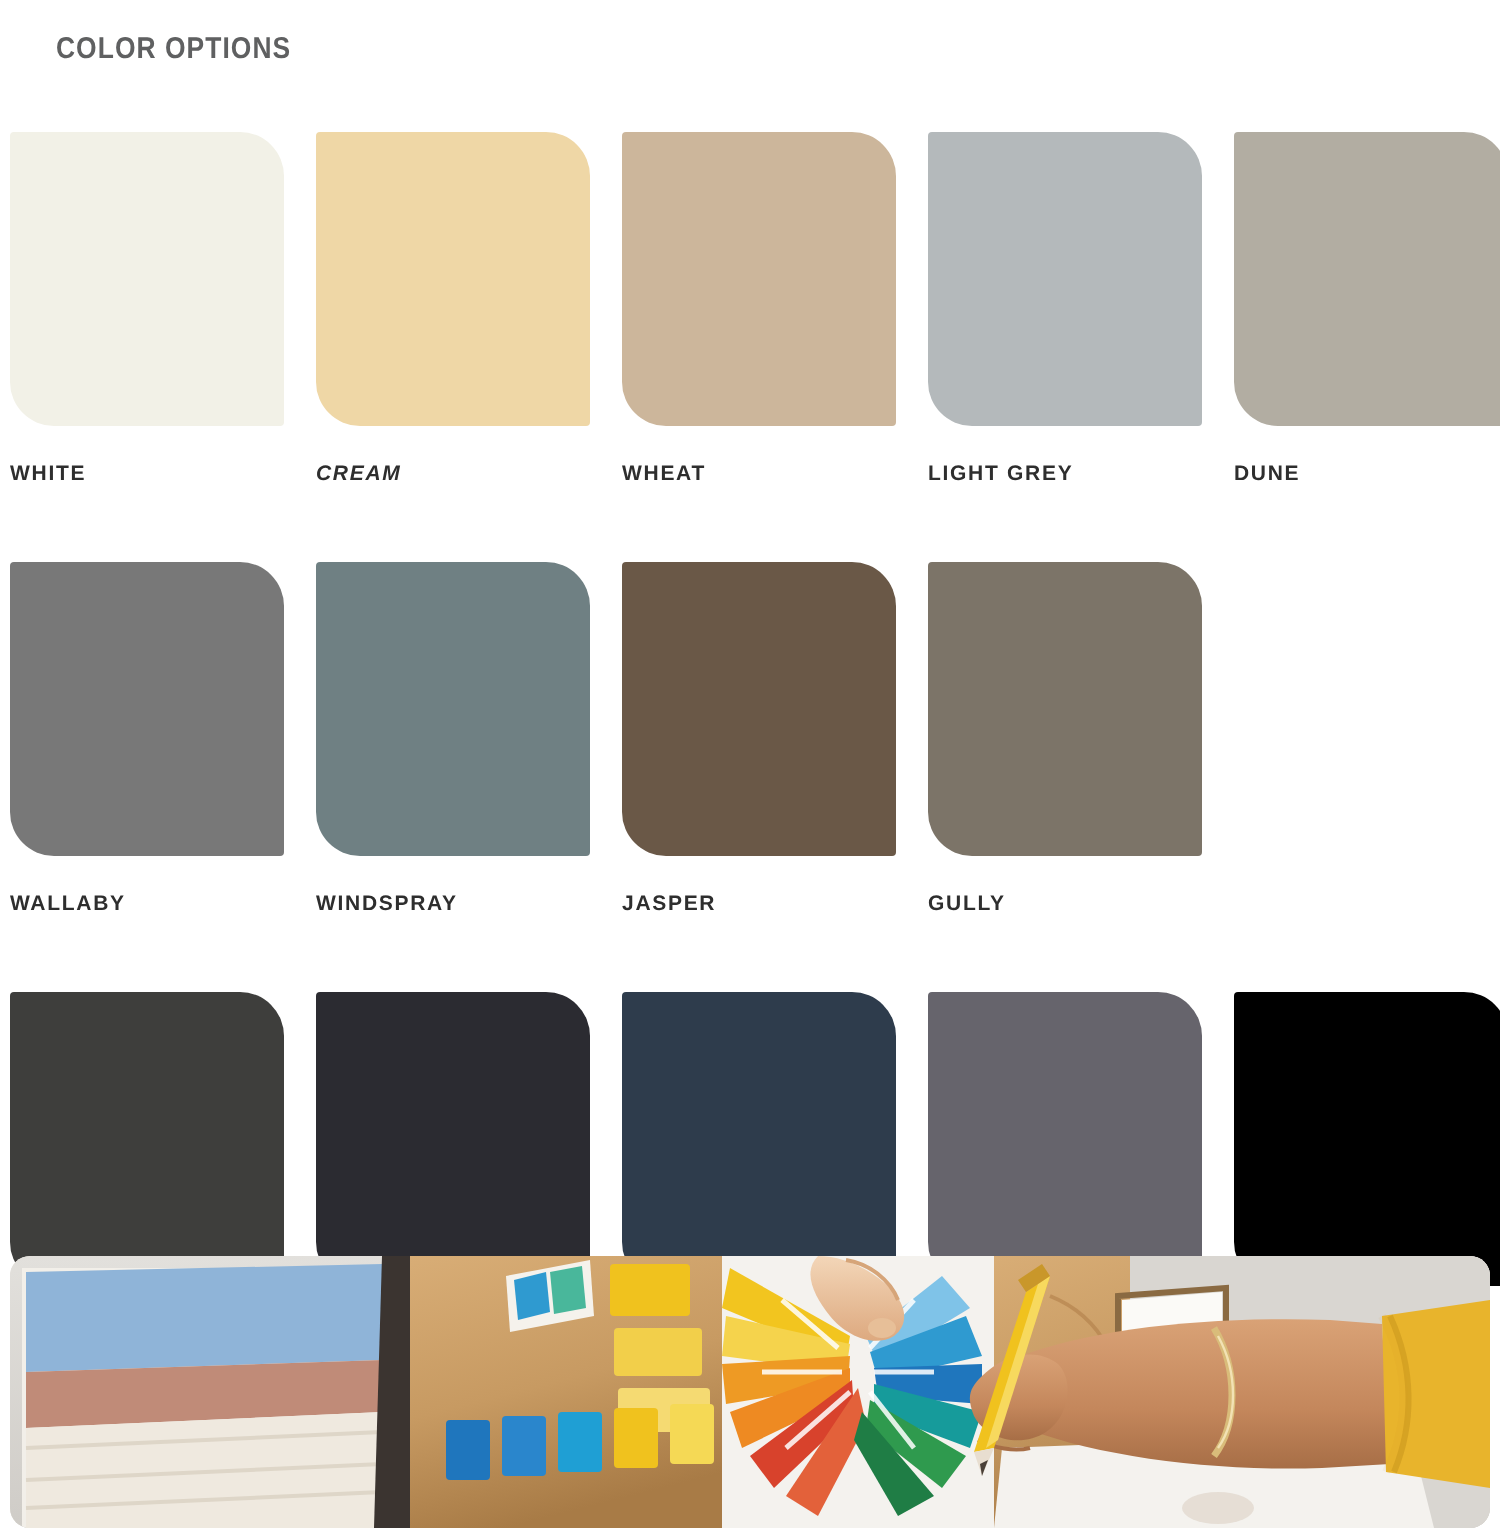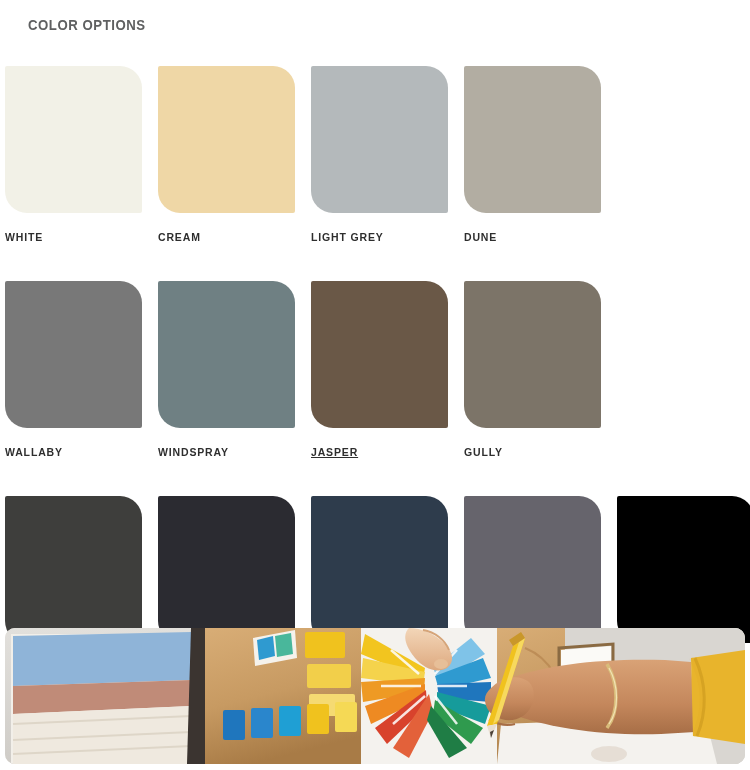"CREAM" div.swatch-label { font-style: none -> italic }
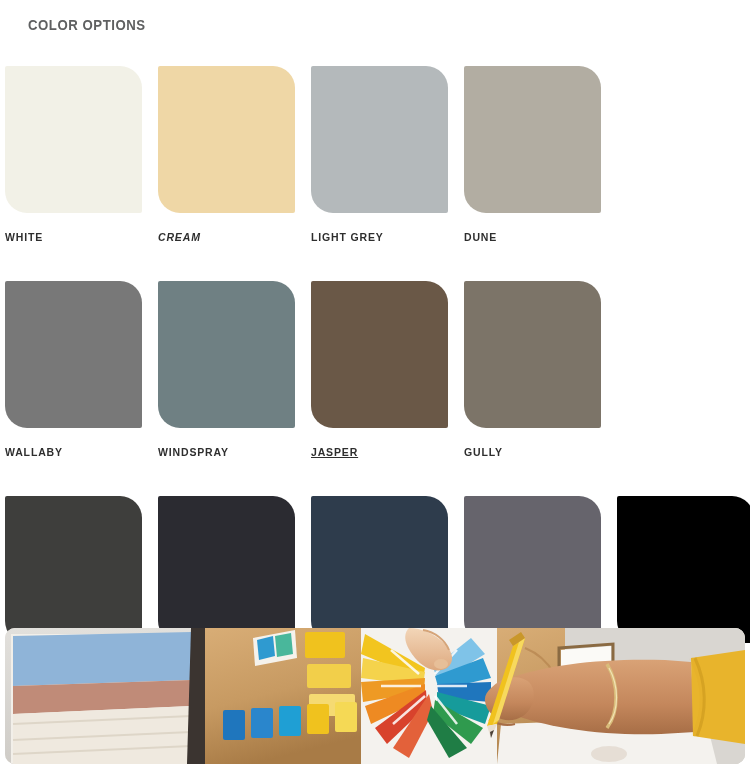"WHEAT" div.swatch-cell { html: none -> <div> <div></div> <div>WHEAT</div> </div> }
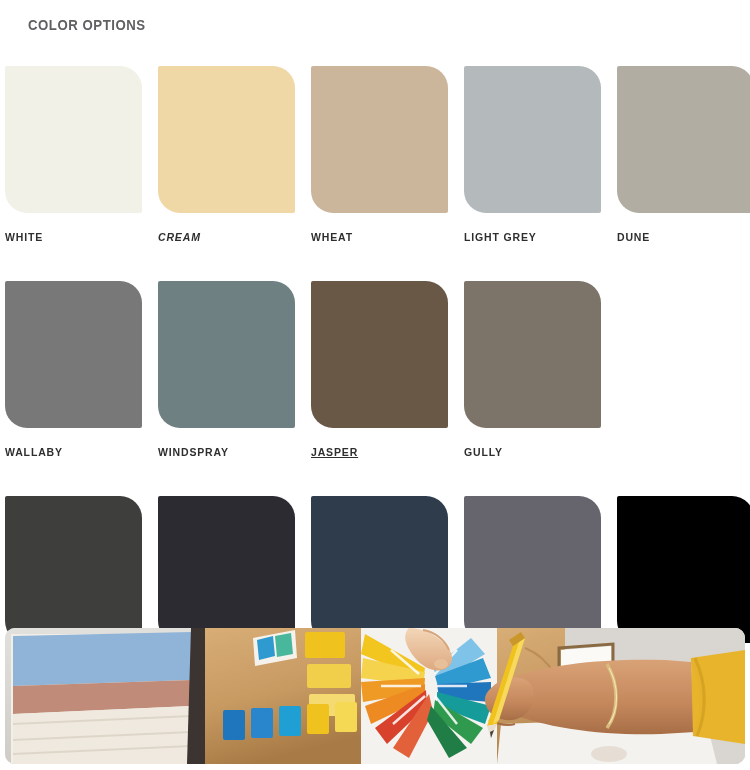"JASPER" div.swatch-label { text-decoration: underline -> none }
